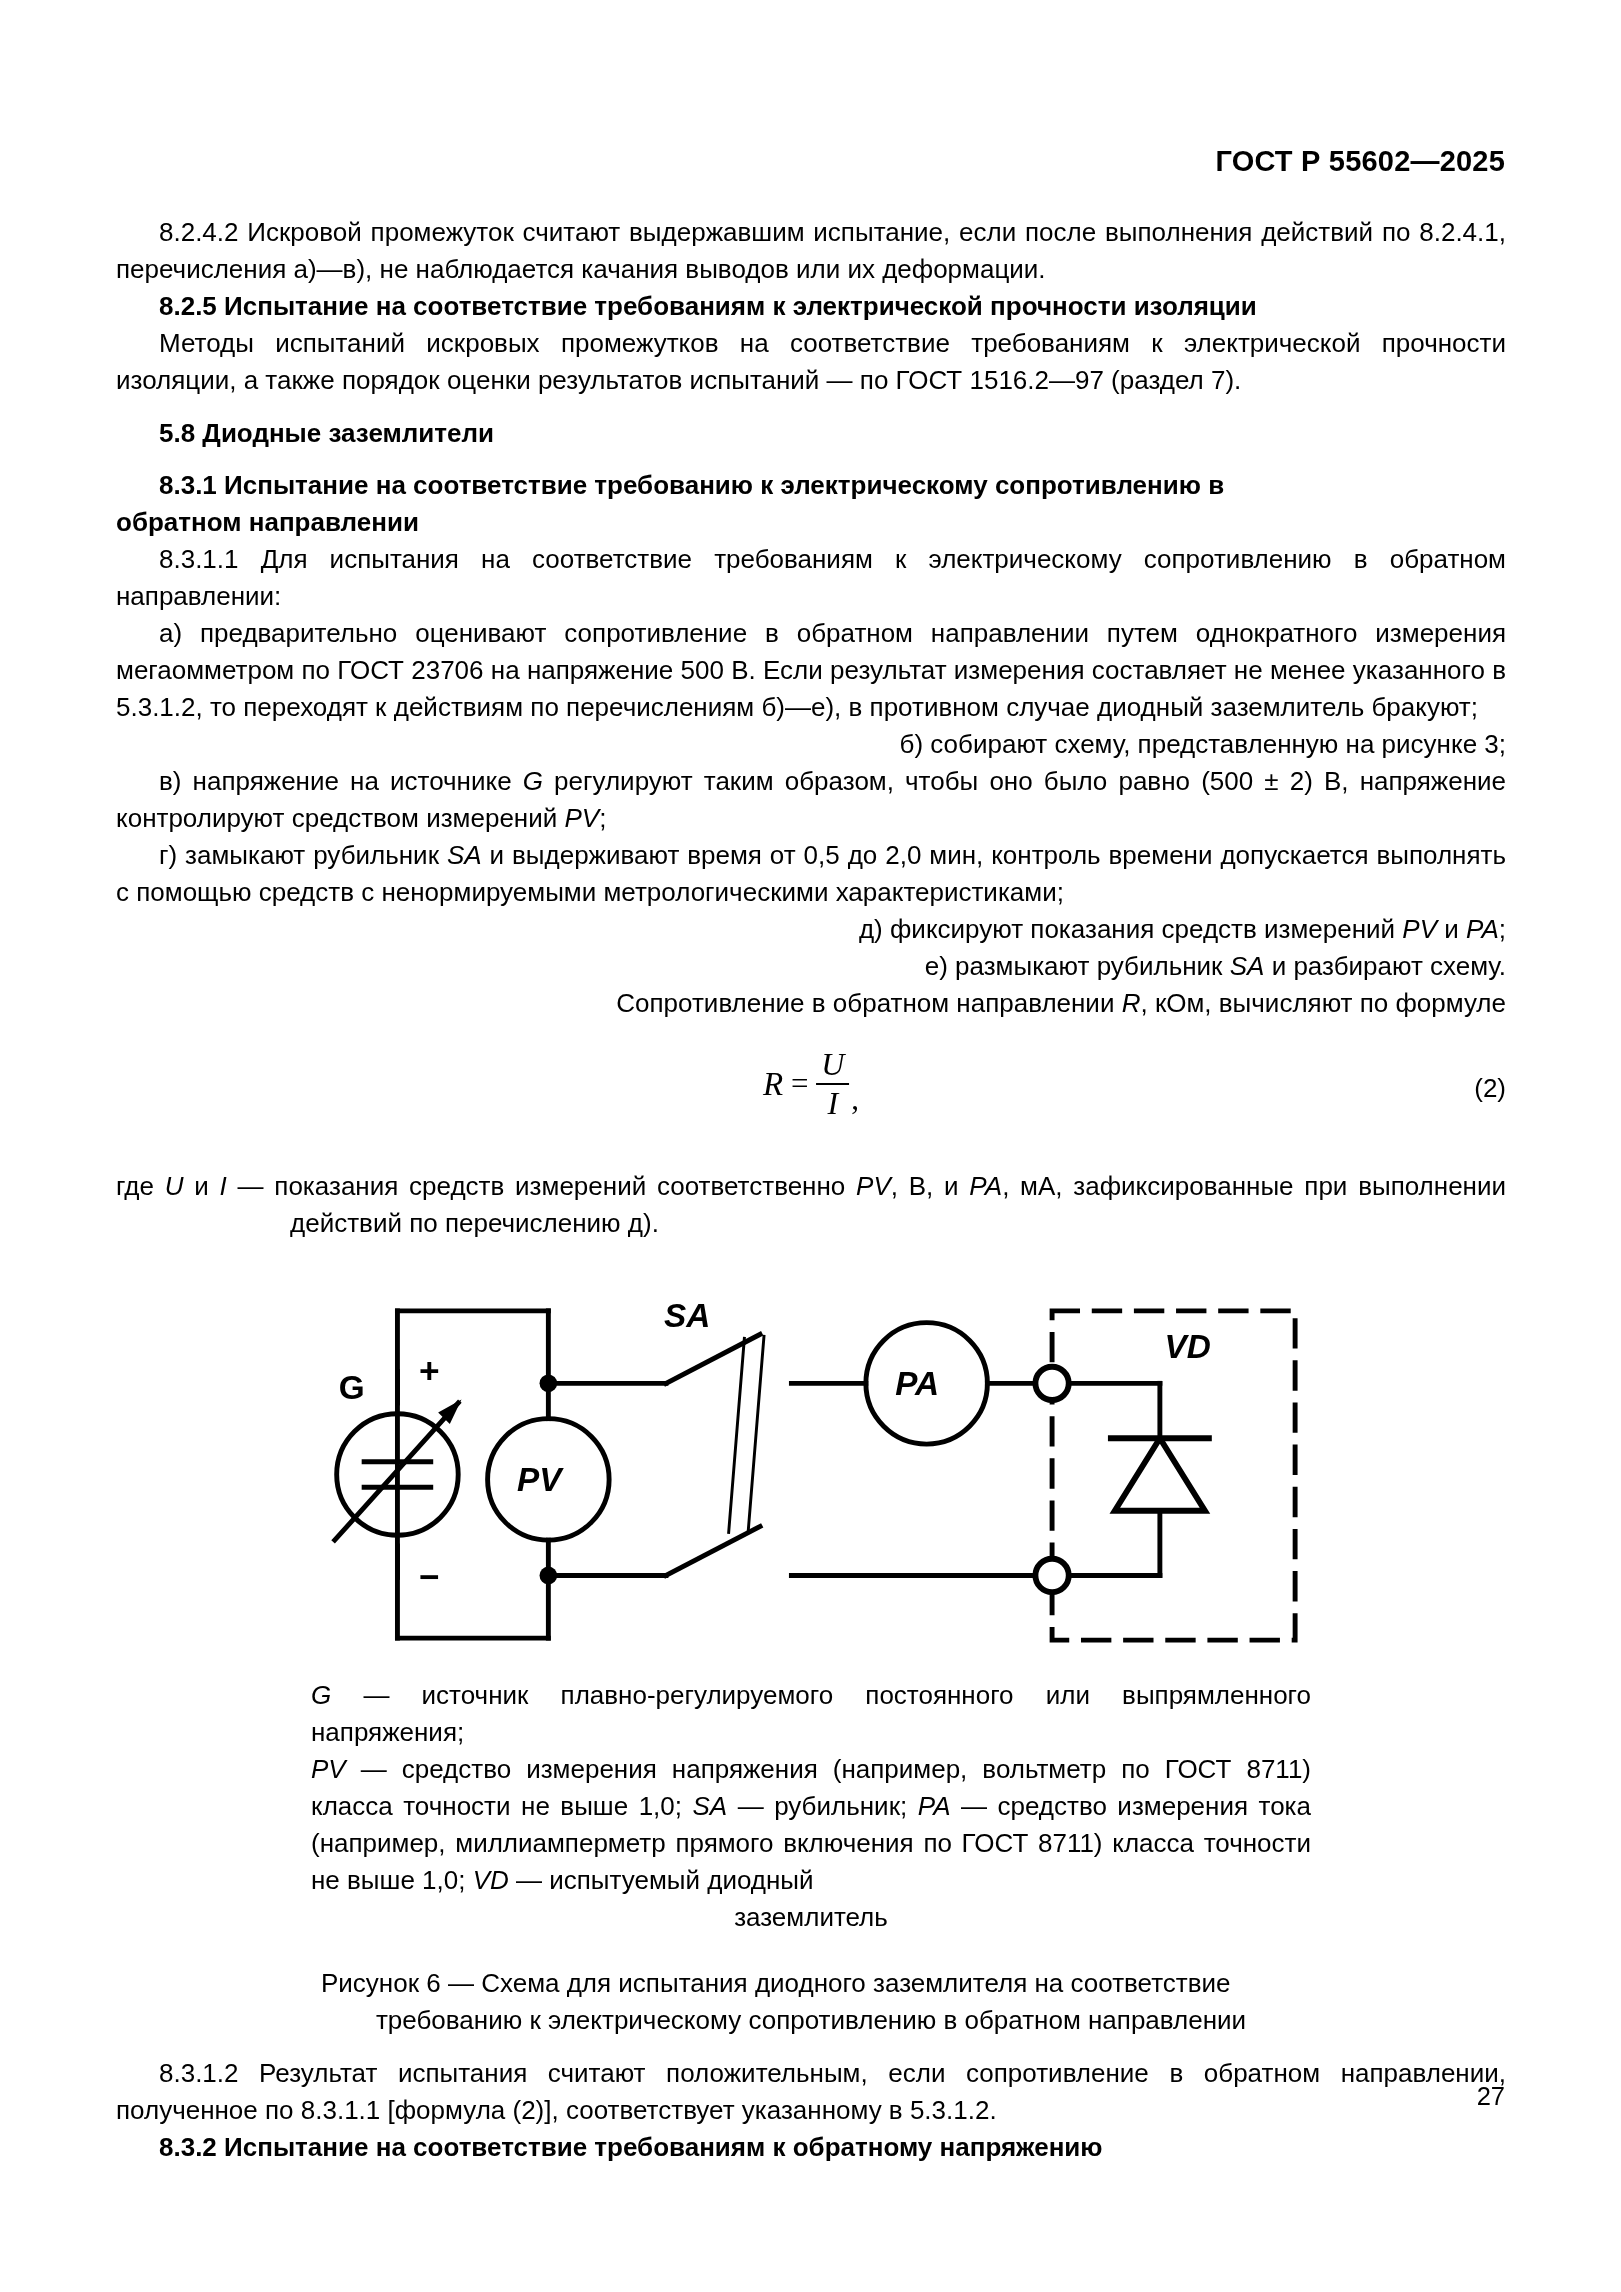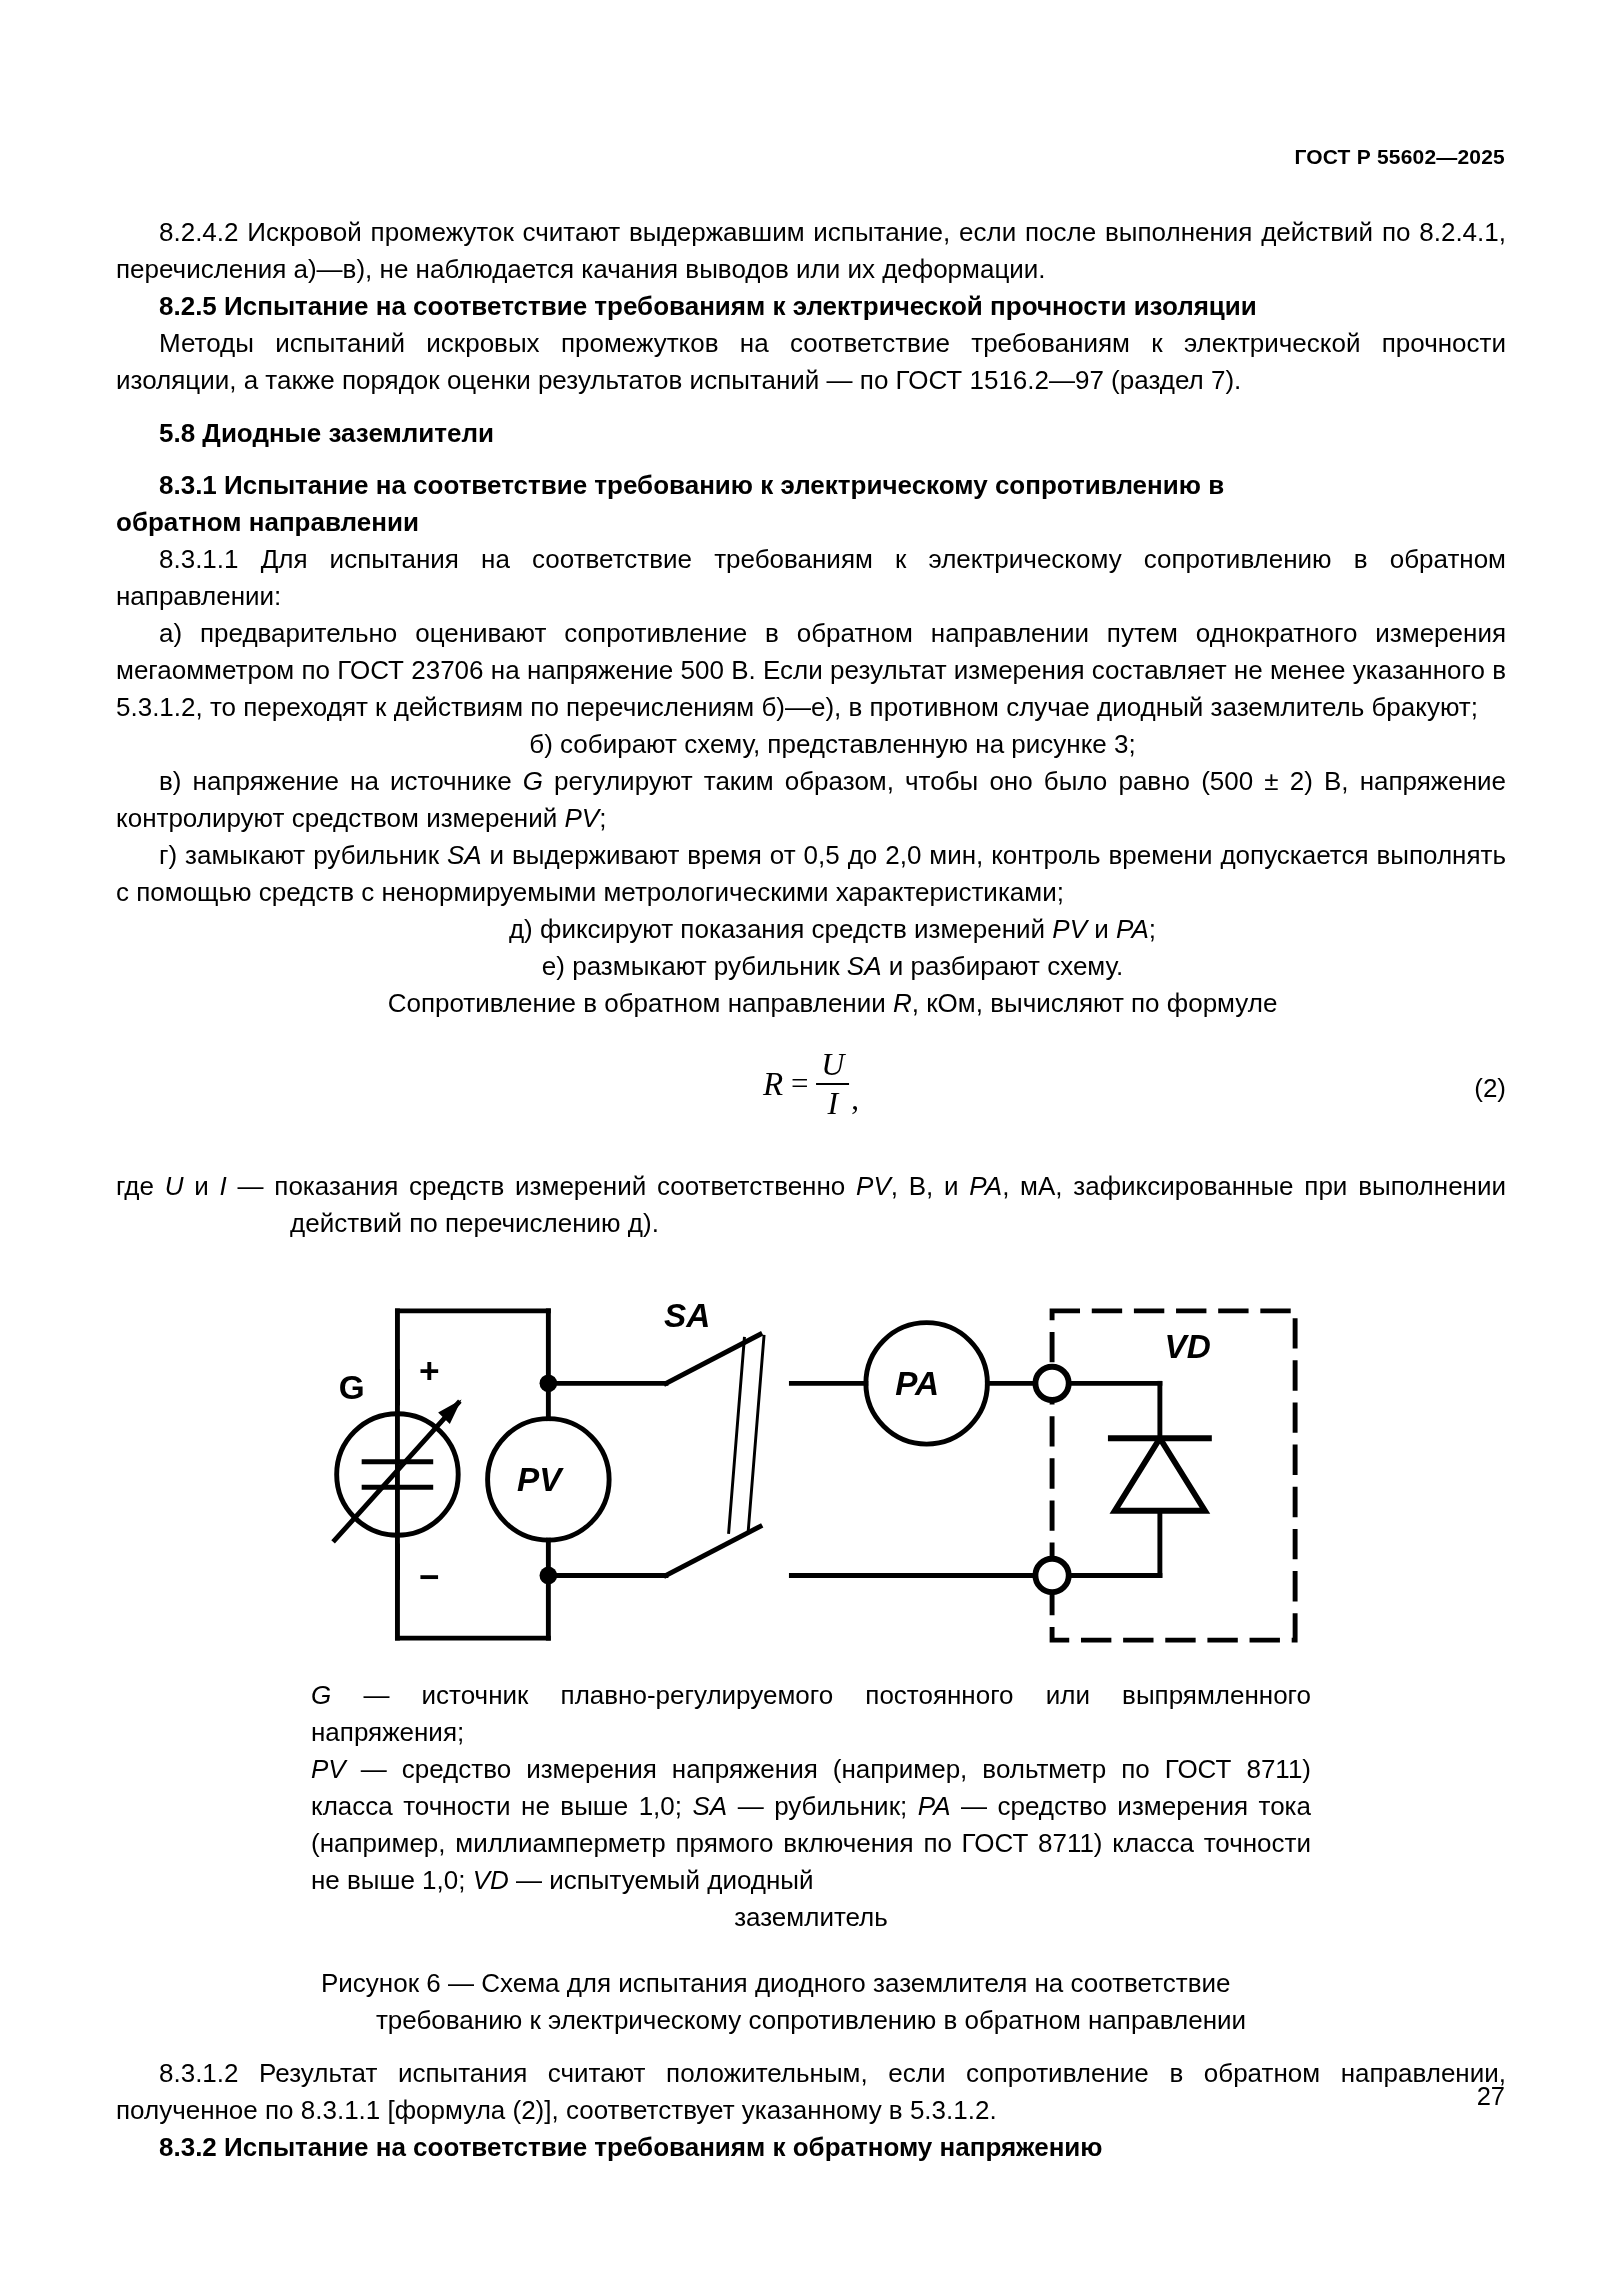"ГОСТ Р 55602—2025" .header { font-size: 21px -> 29px }
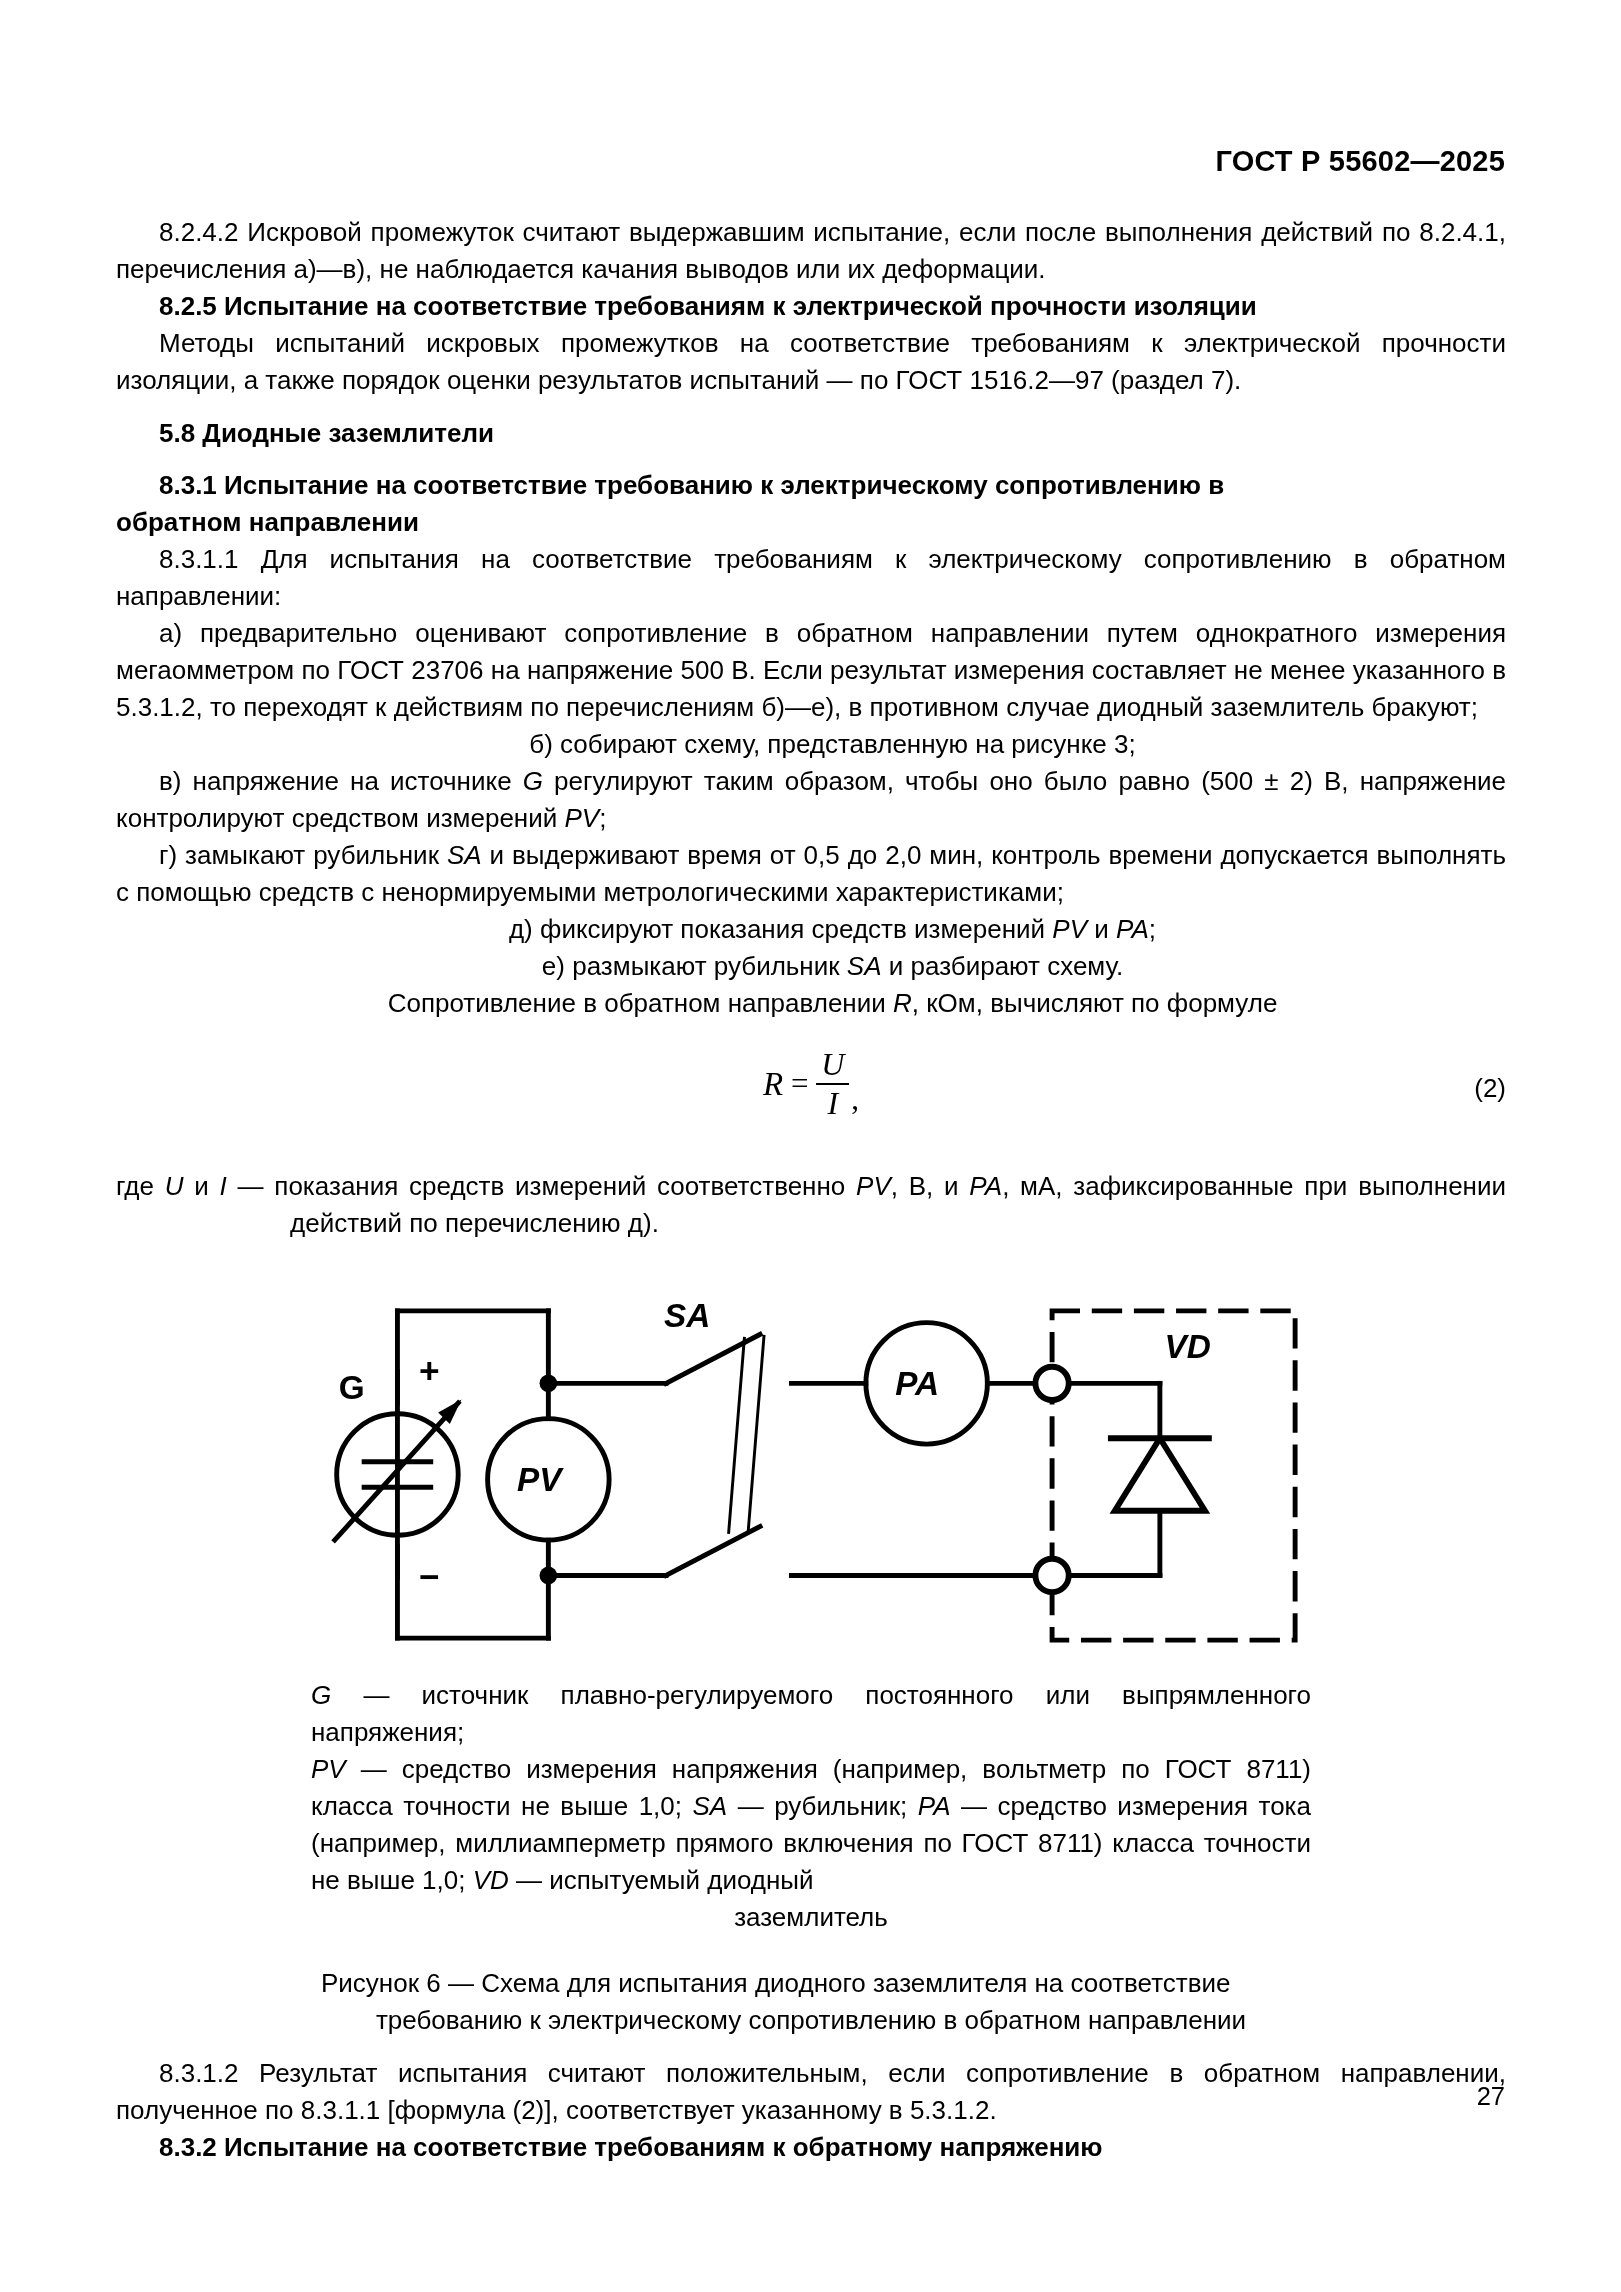"б) собирают схему, представленную на" p.last-left { text-align: center -> right }
